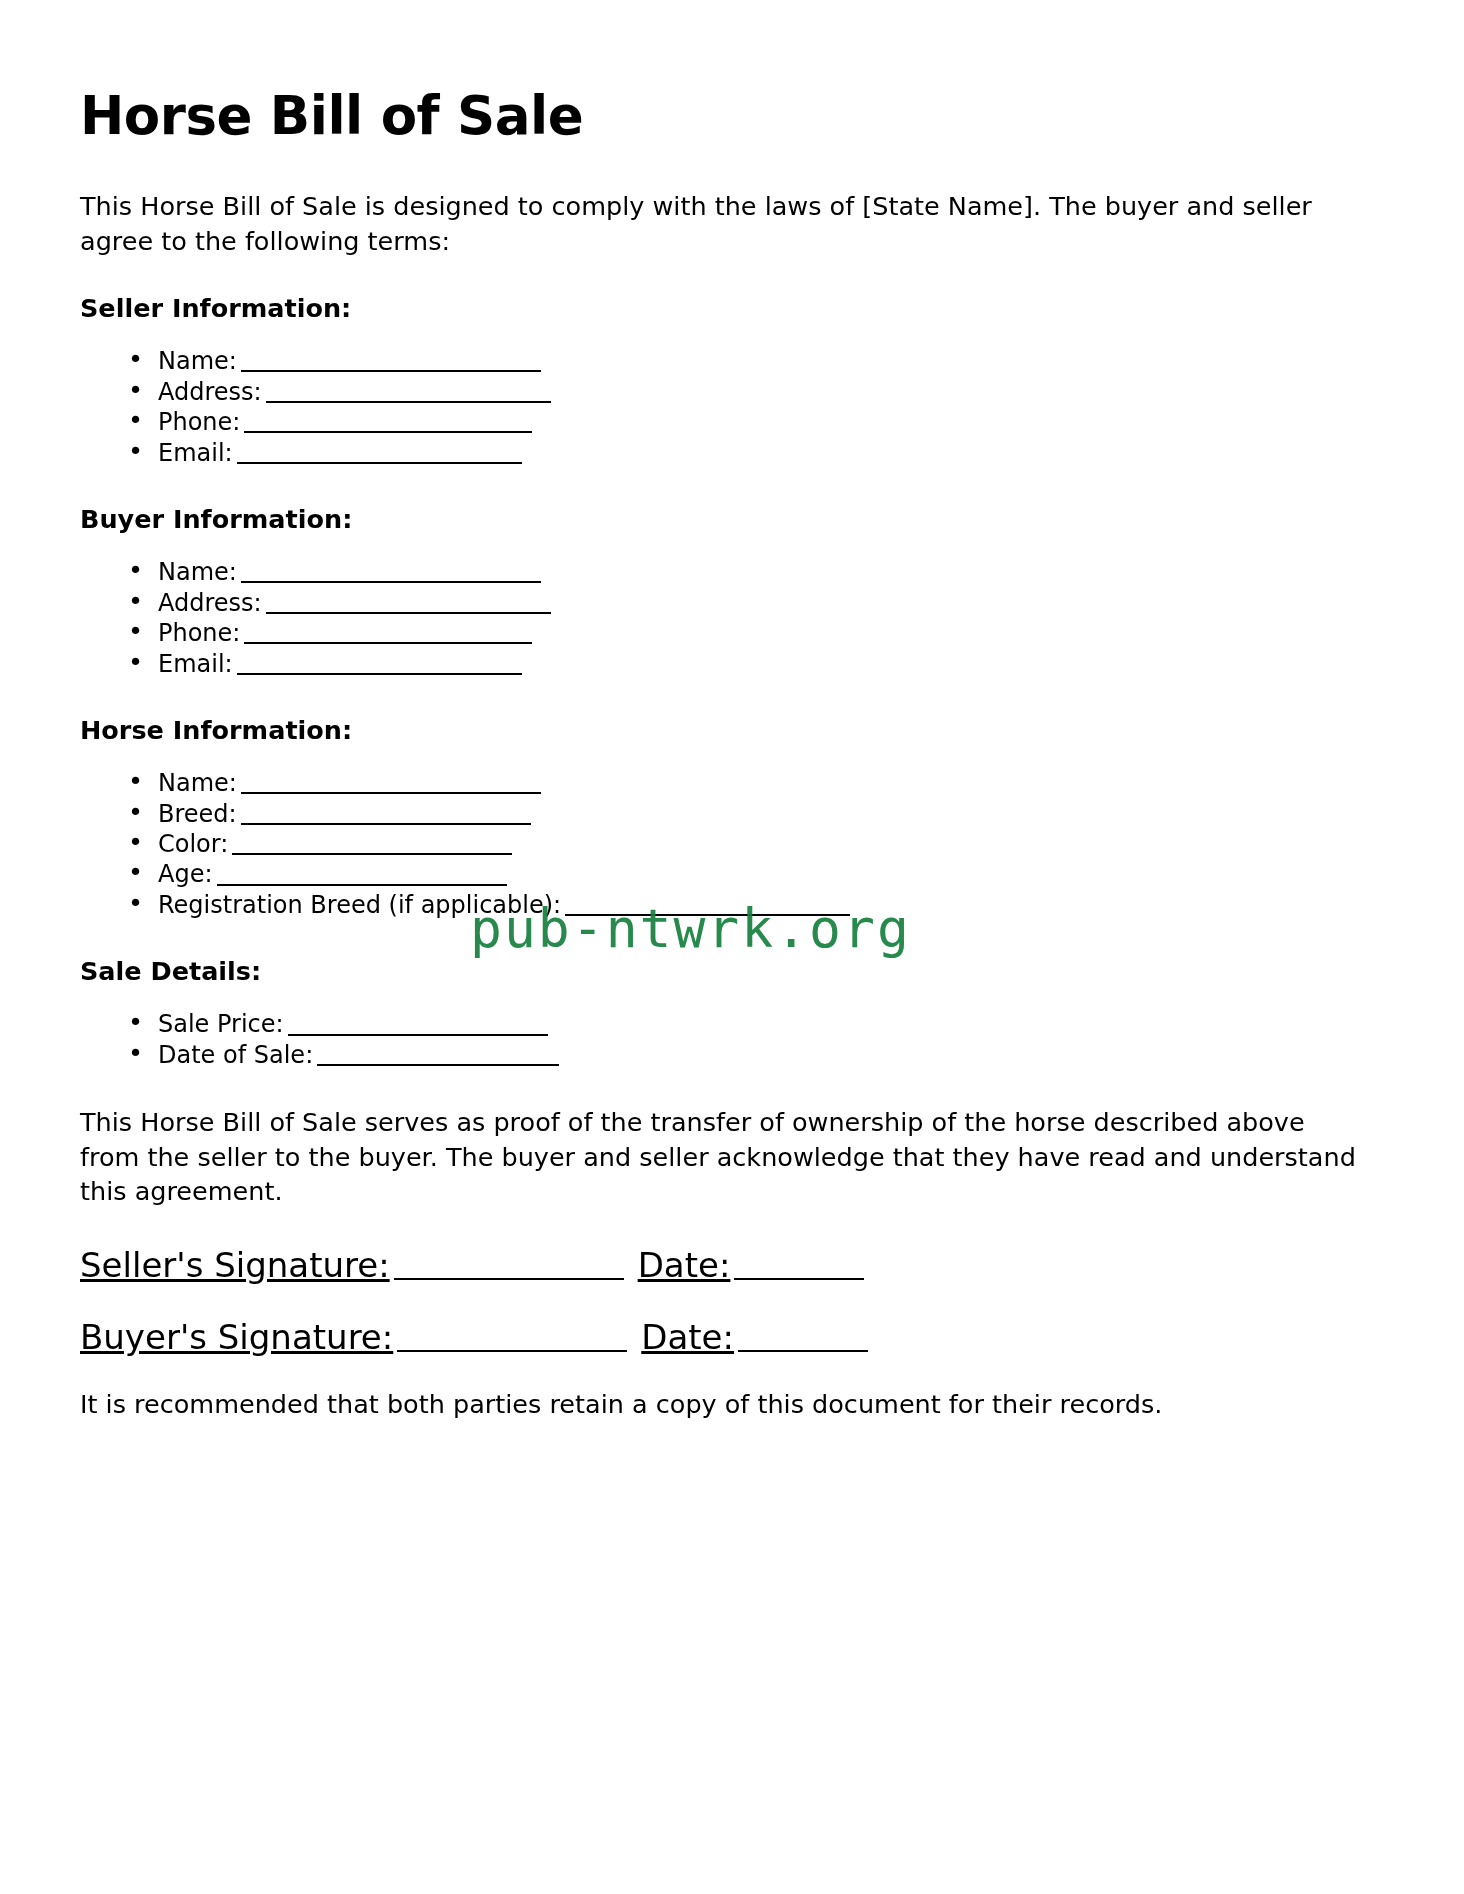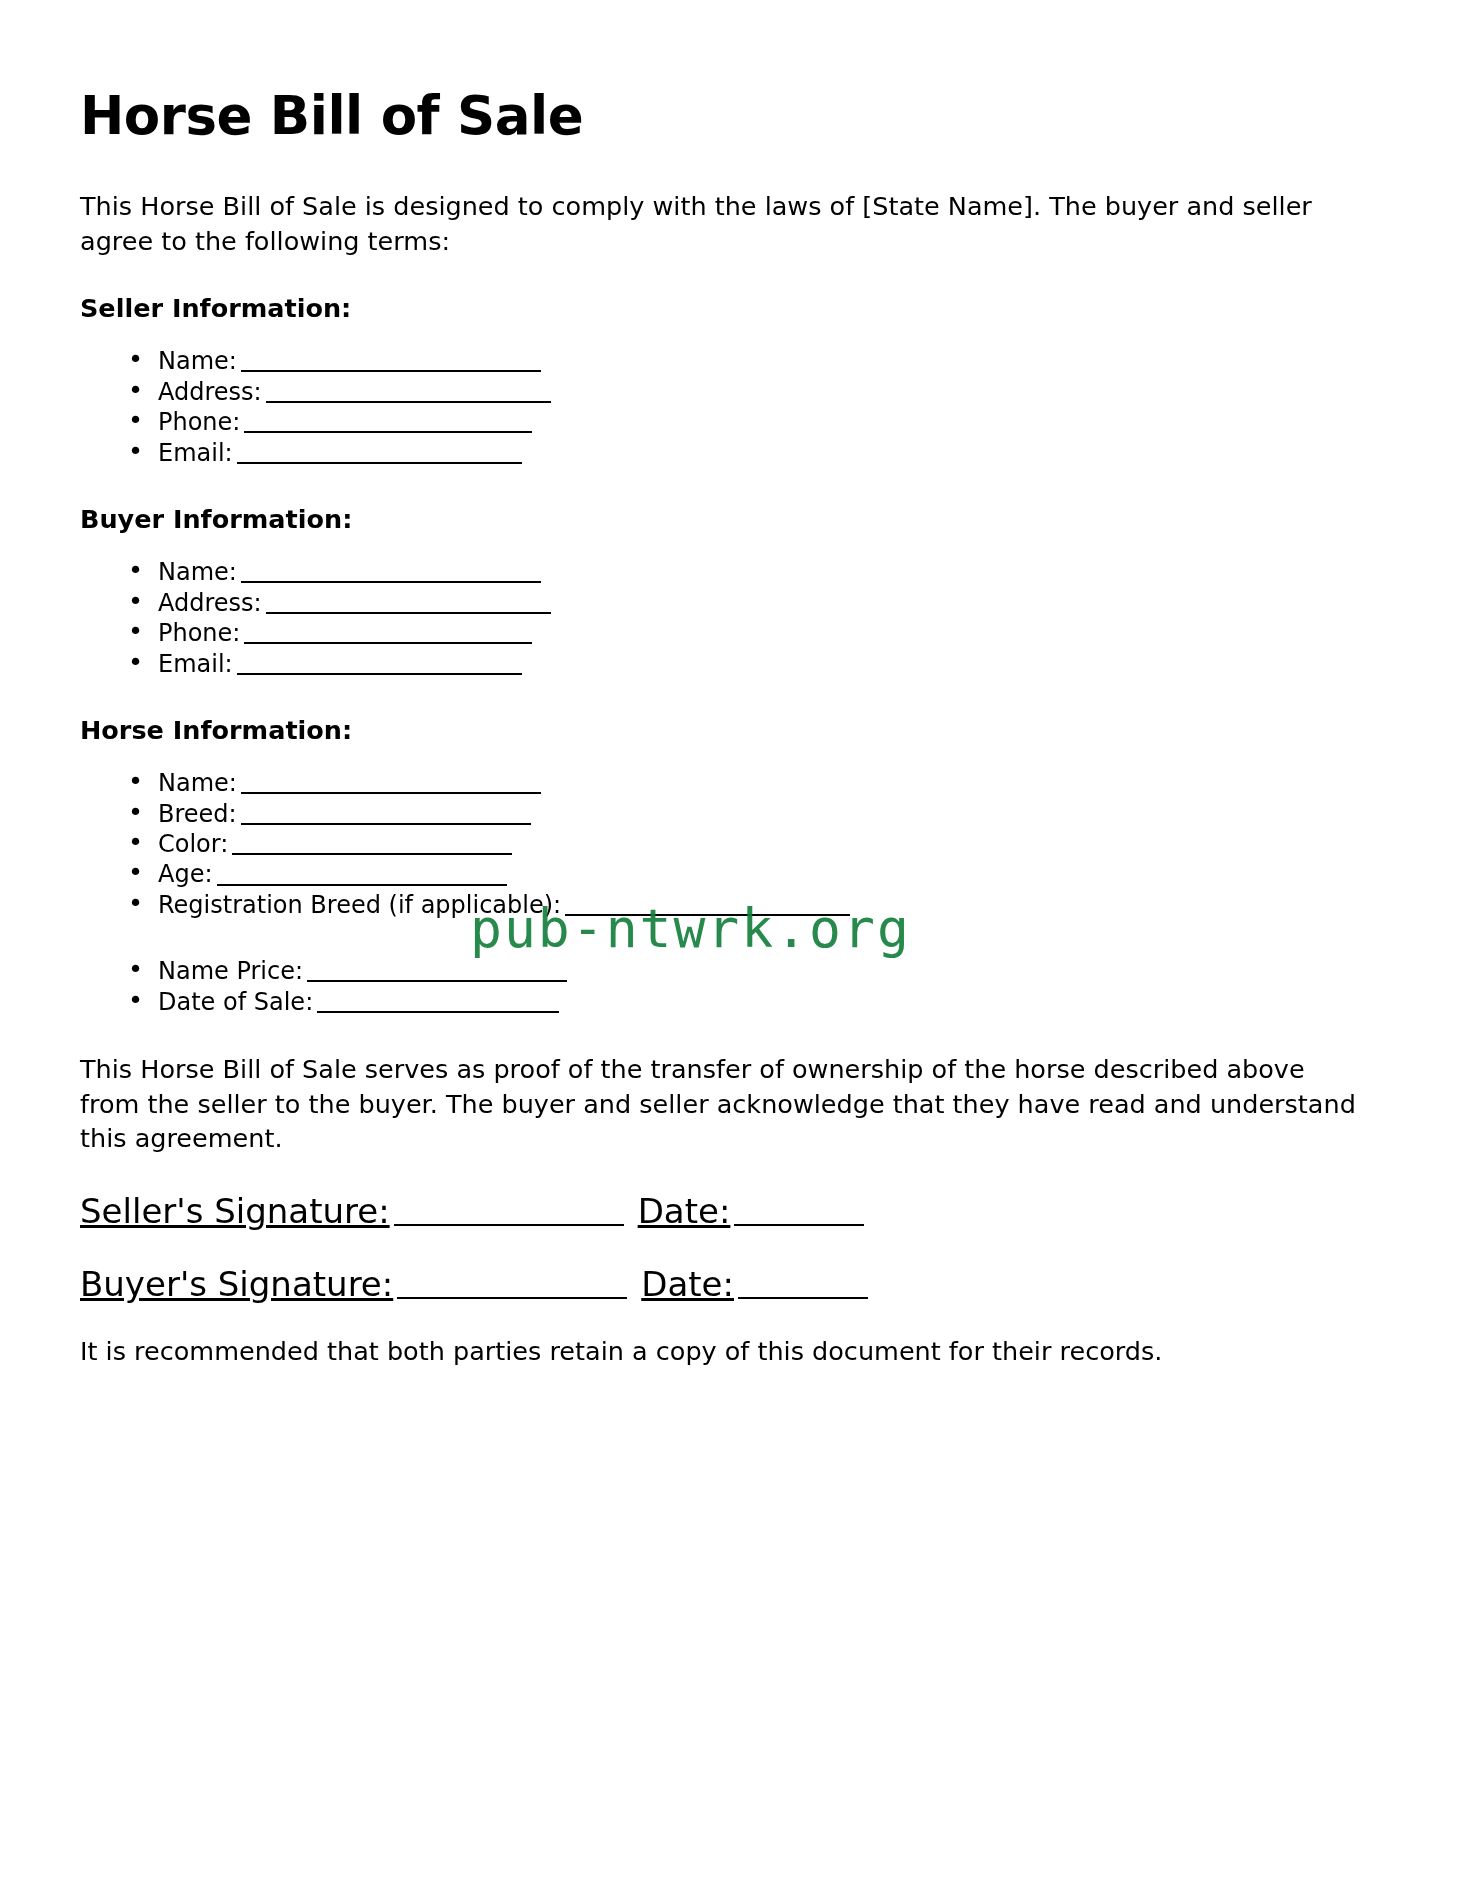"Sale Details:" h2.section-heading { html: none -> <h2>Sale Details:</h2> }
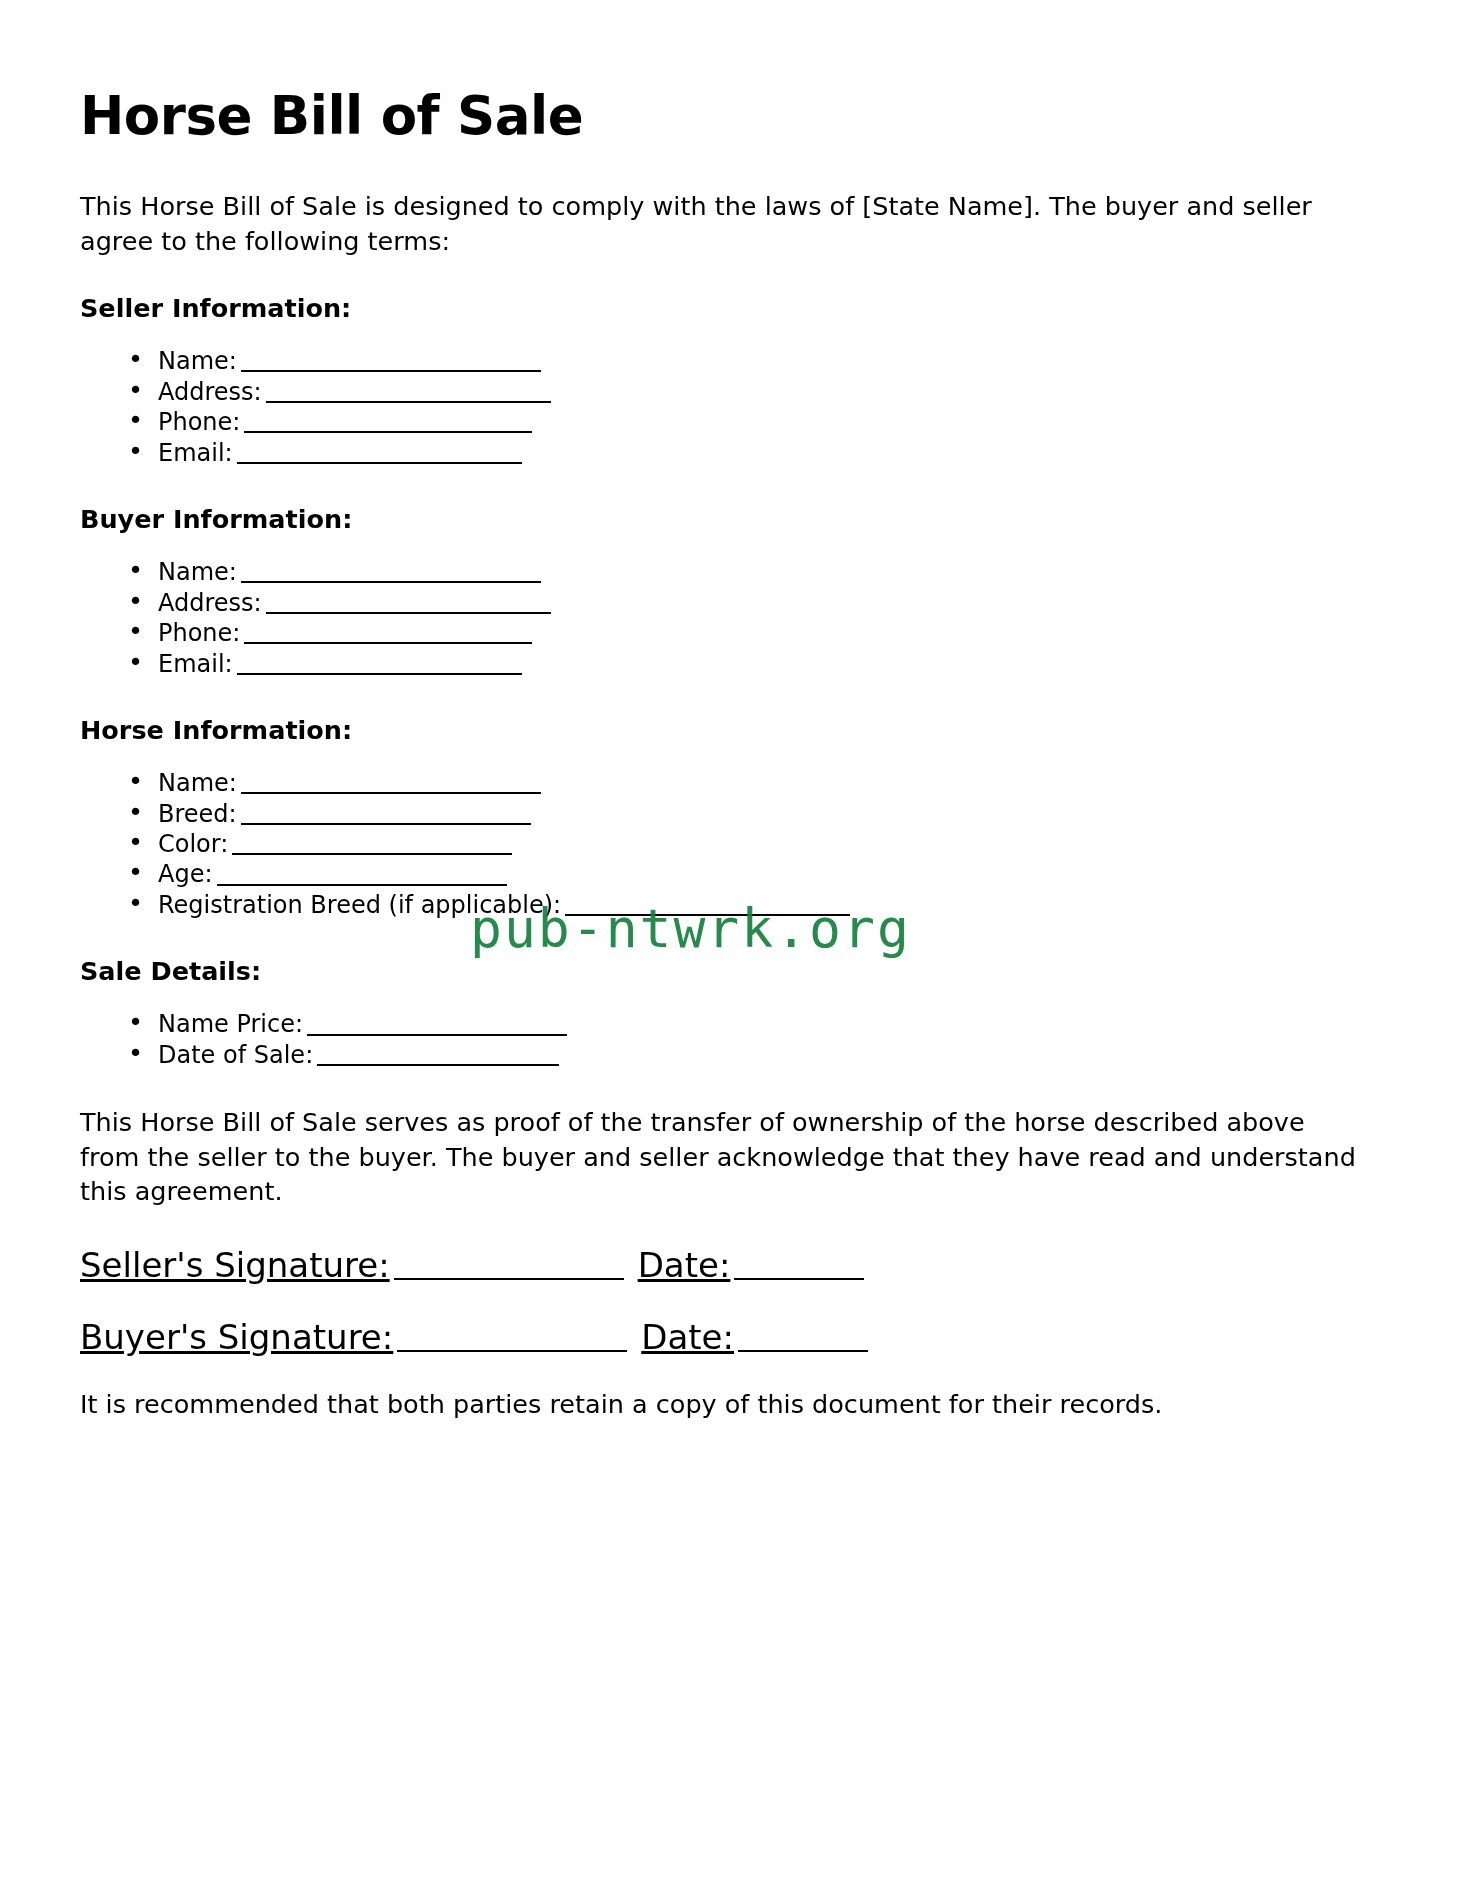"Name Price:" span { text: Name -> Sale }
